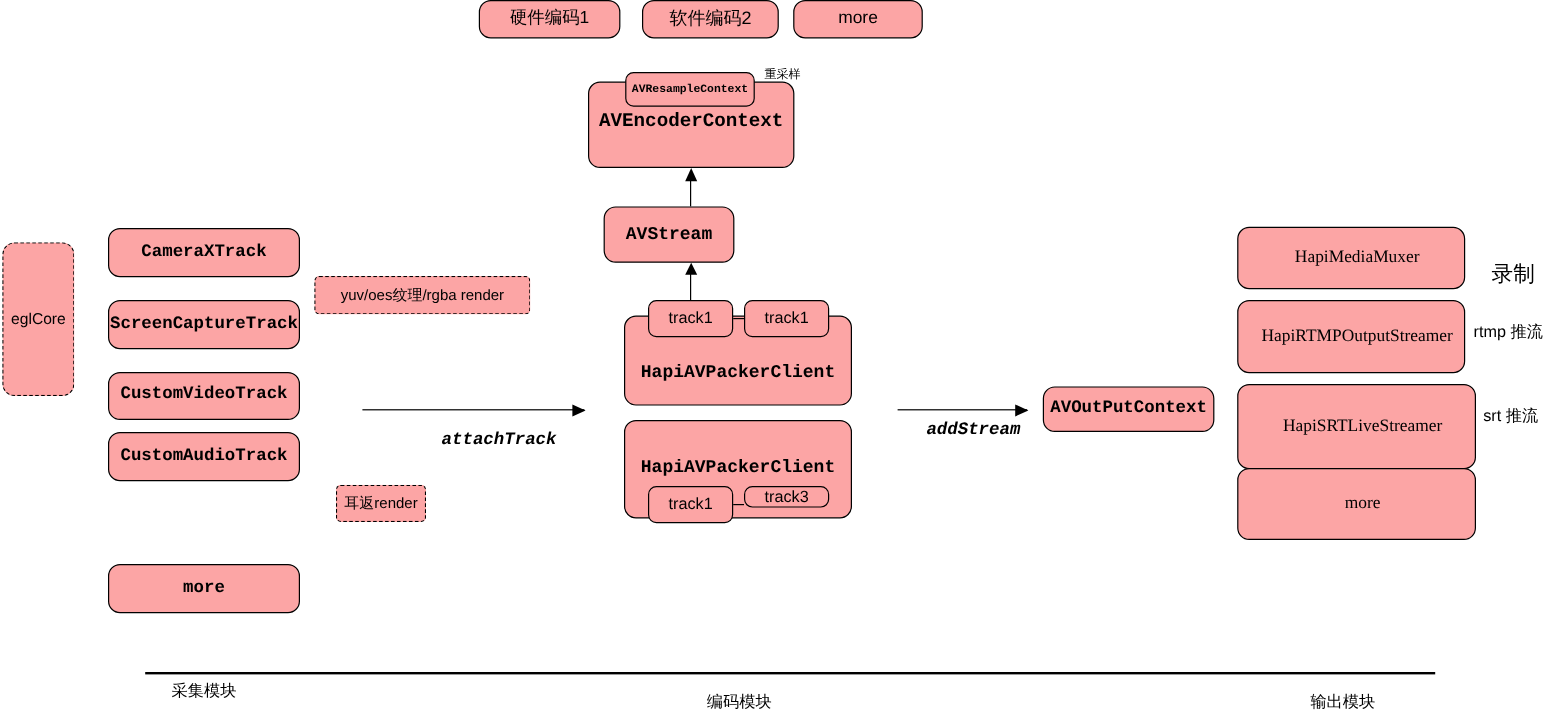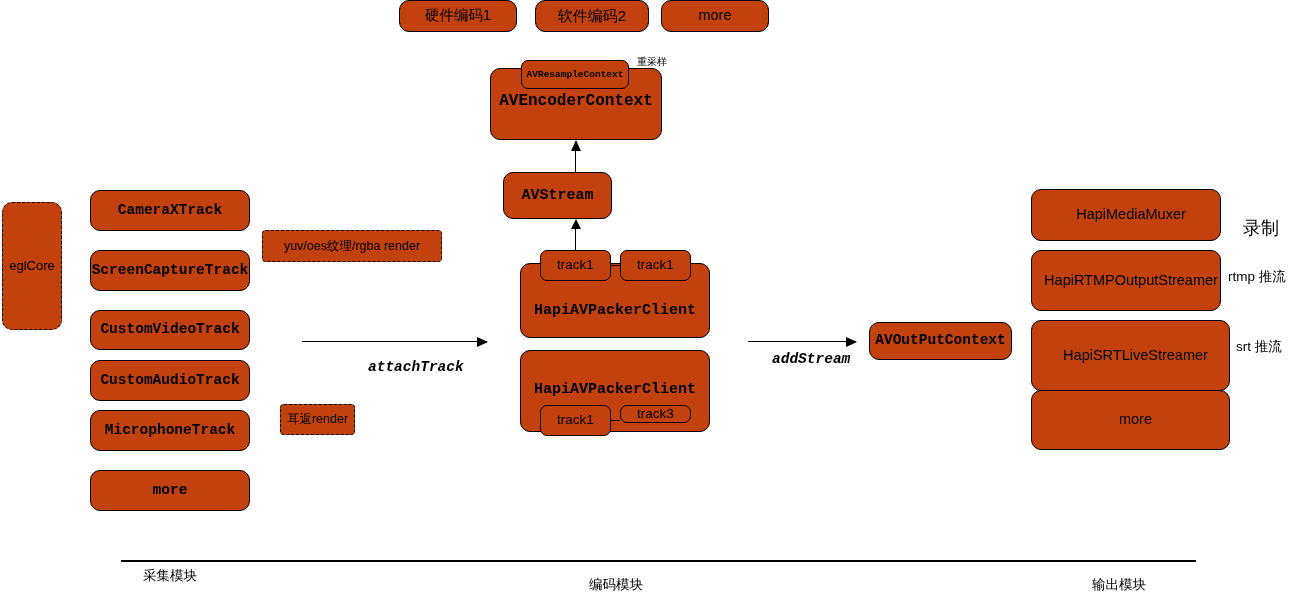"硬件编码1" .box { background: #c2410c -> #fca5a5 }
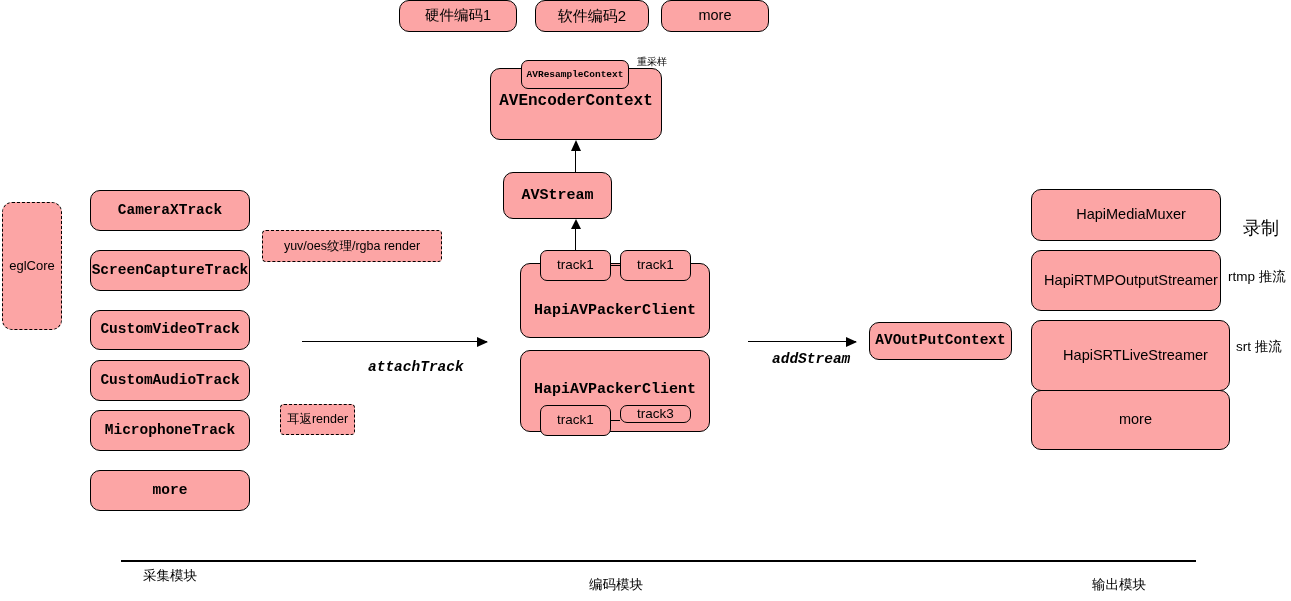"HapiMediaMuxer" .mono { font-family: Liberation Sans, sans-serif -> Liberation Serif, serif }
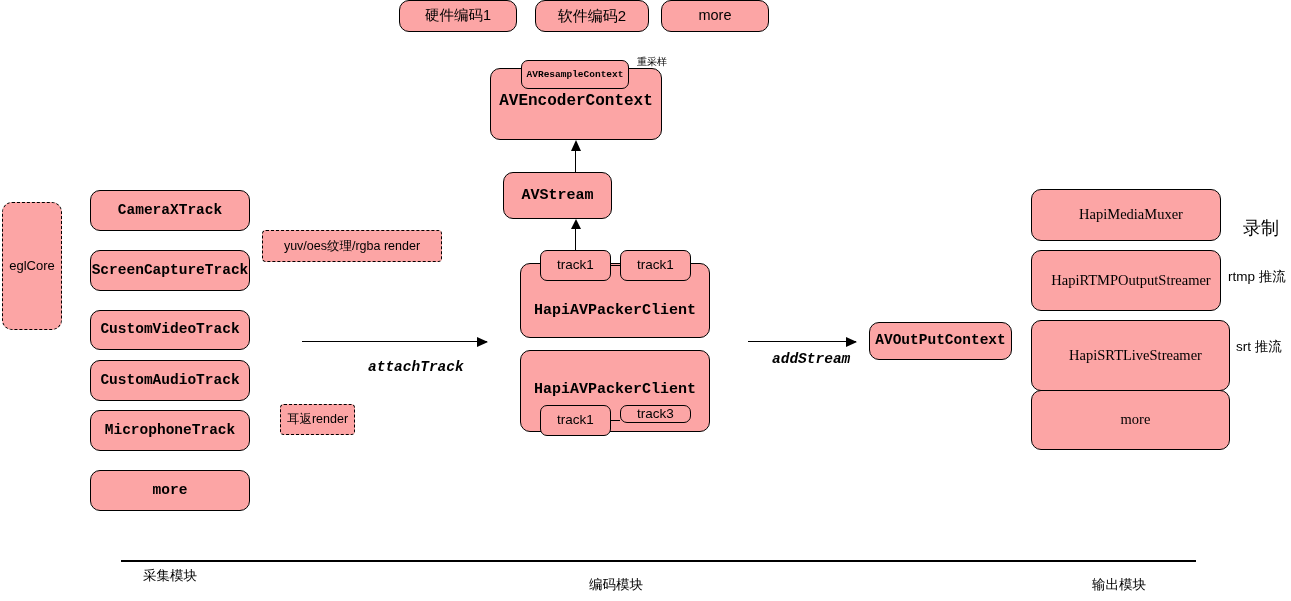"MicrophoneTrack" div.box { html: <div> <span>MicrophoneTrack</span> </div> -> none }
